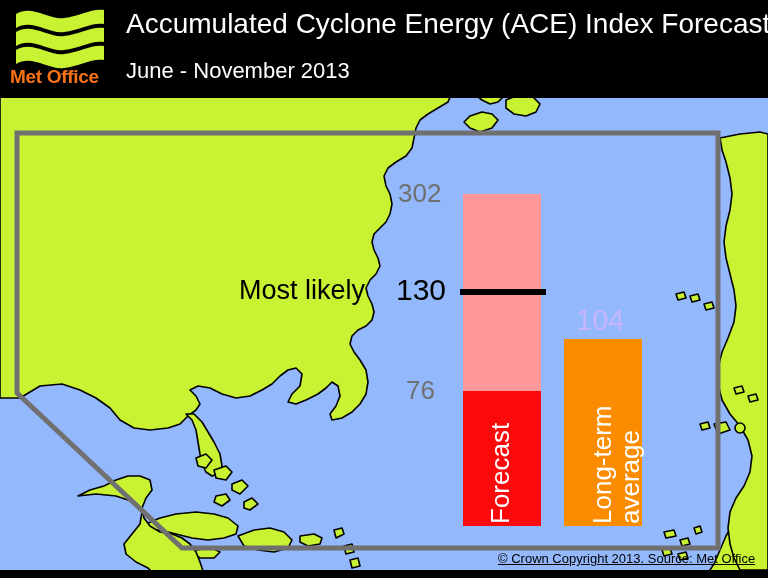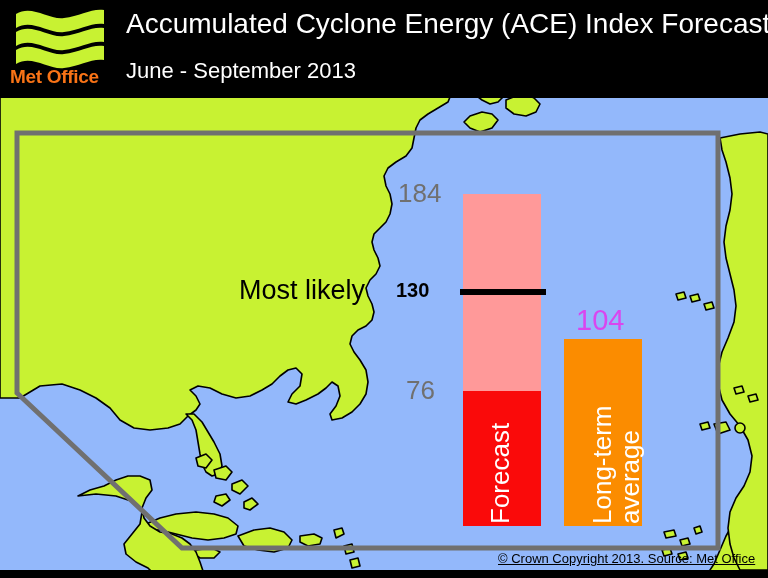"June - September 2013" div { text: September -> November }
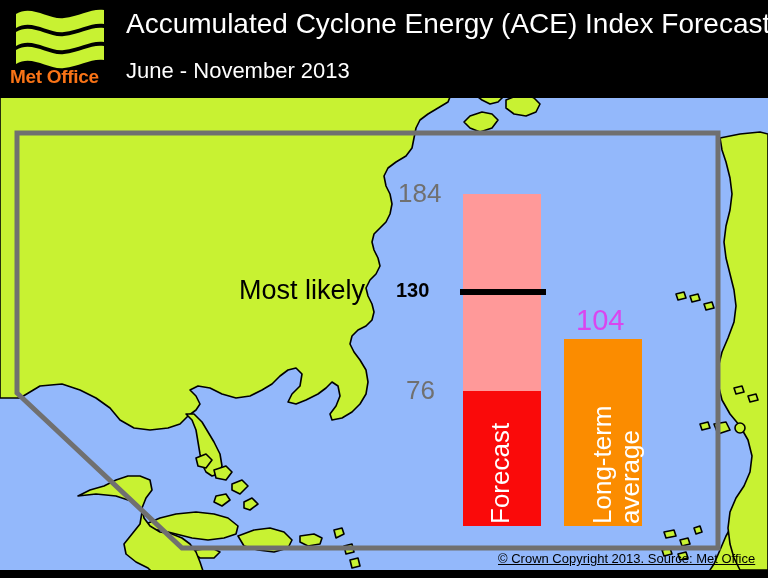"184" div.val { text: 184 -> 302 }
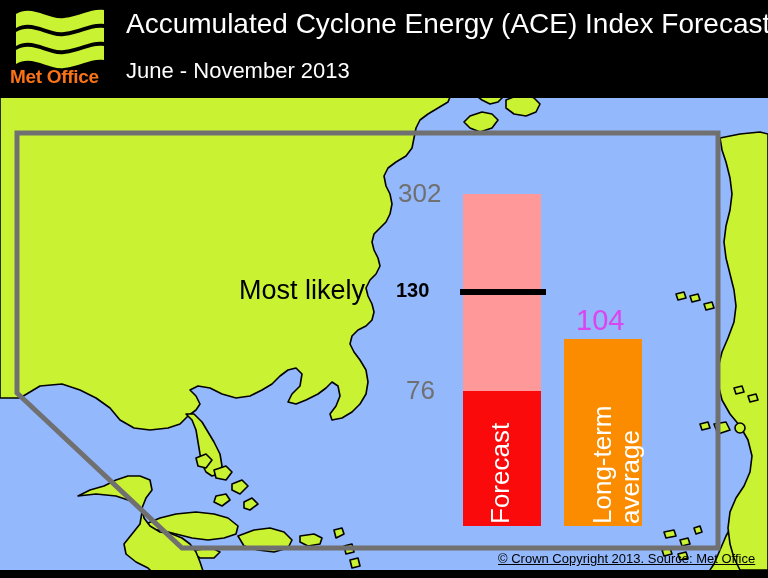"130" #val-median { font-size: 20px -> 30px; font-weight: bold -> normal }
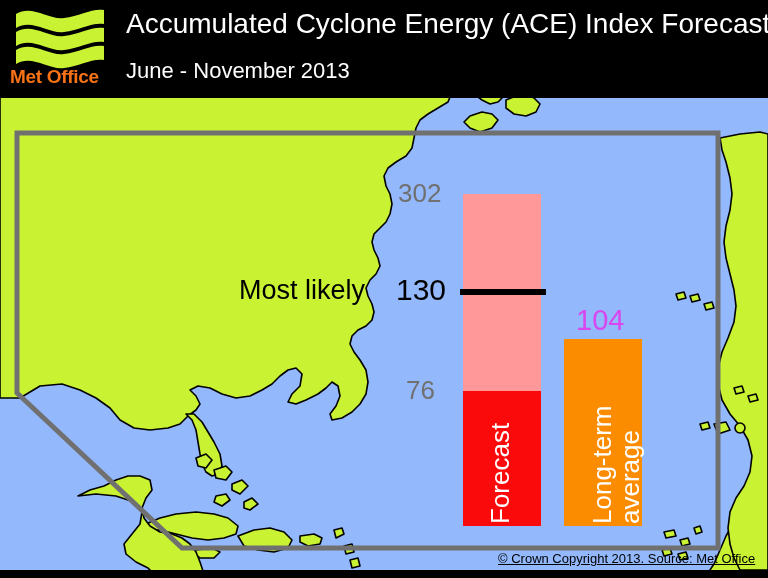"104" #val-average { color: #d946ef -> #c4b5fd }
